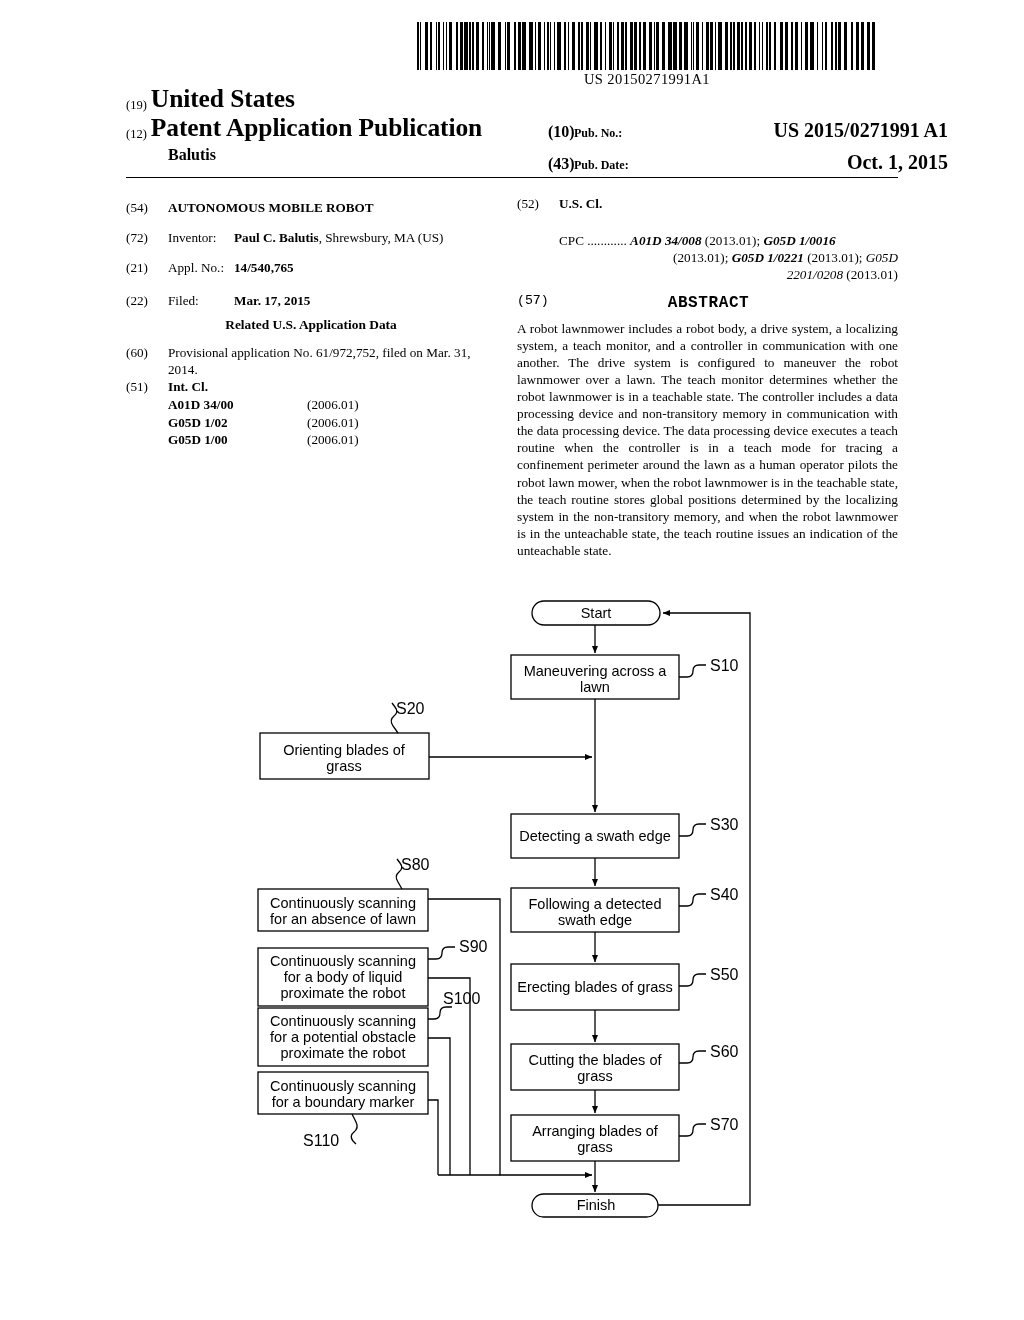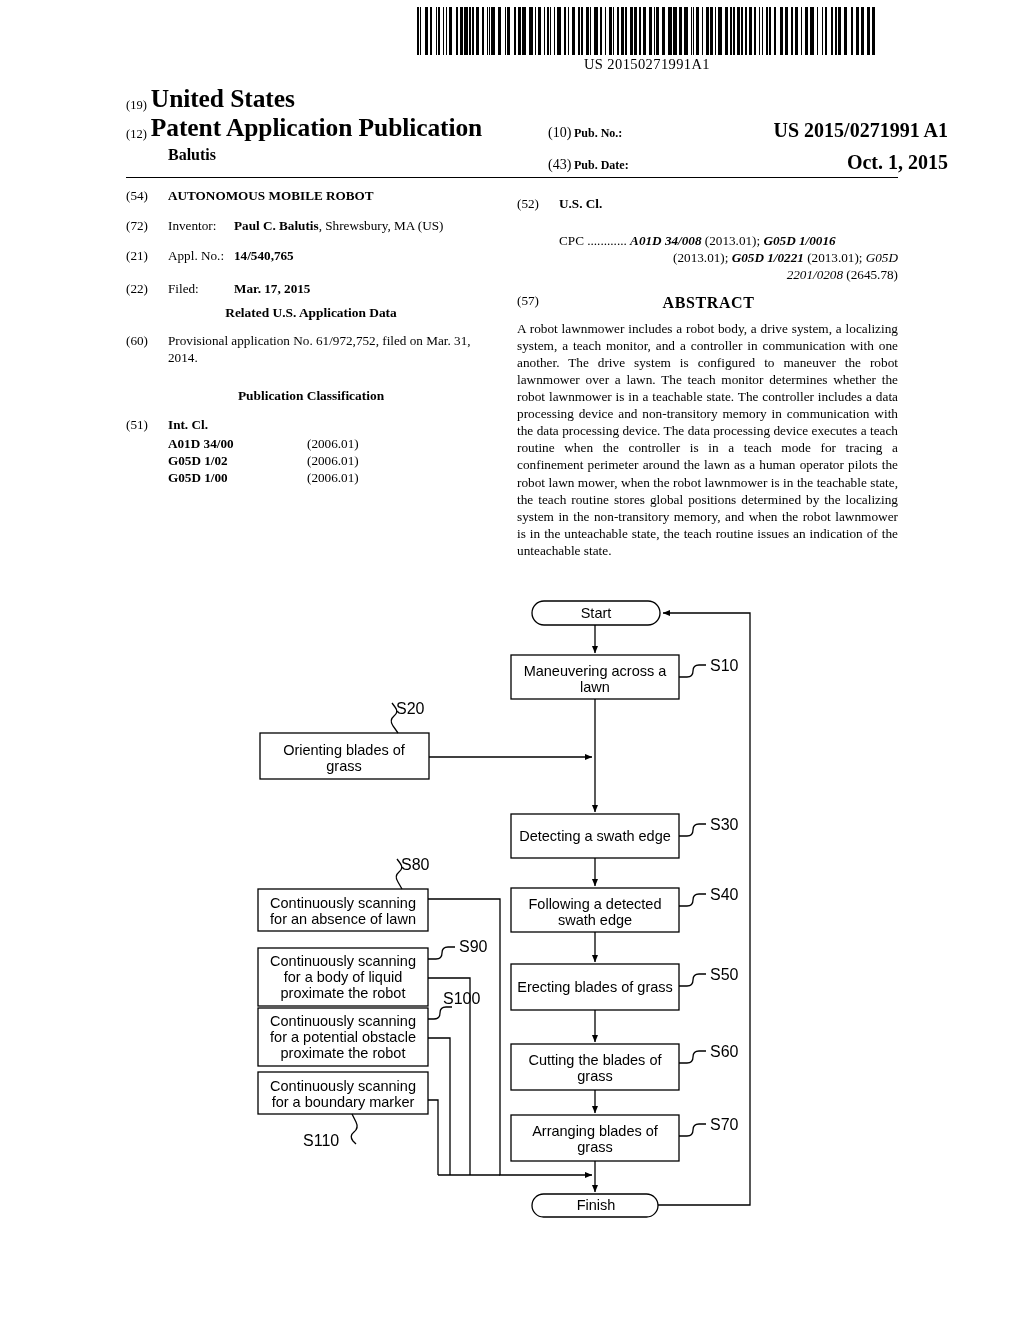"US 20150271991A1" .barcode-wrap { top: 7px -> 22px }
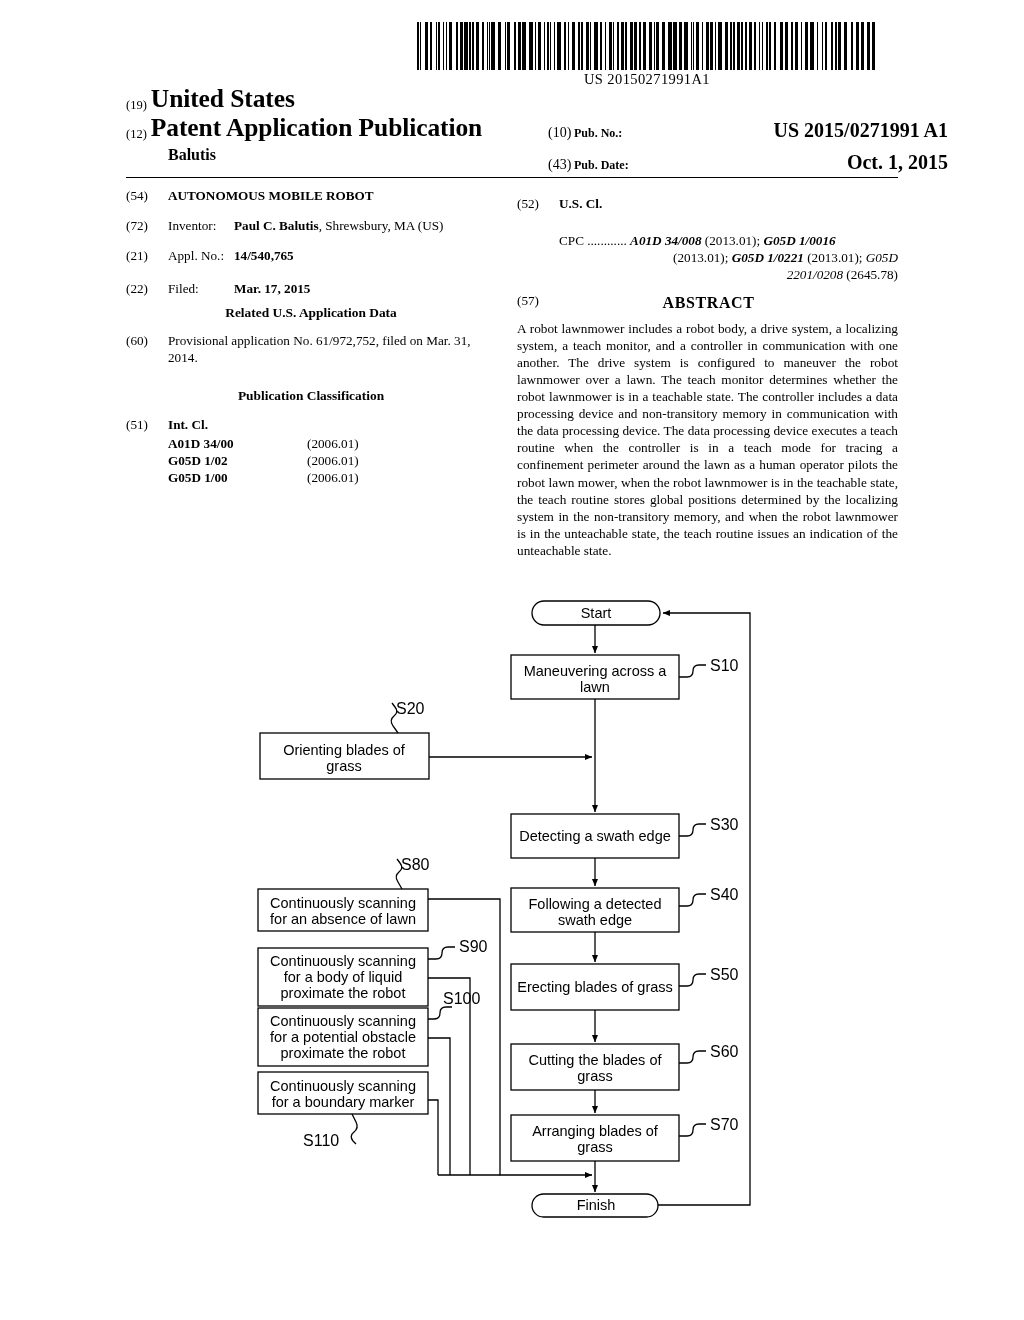"(10)" .rh-code { font-size: 14px -> 16px; font-weight: none -> bold }
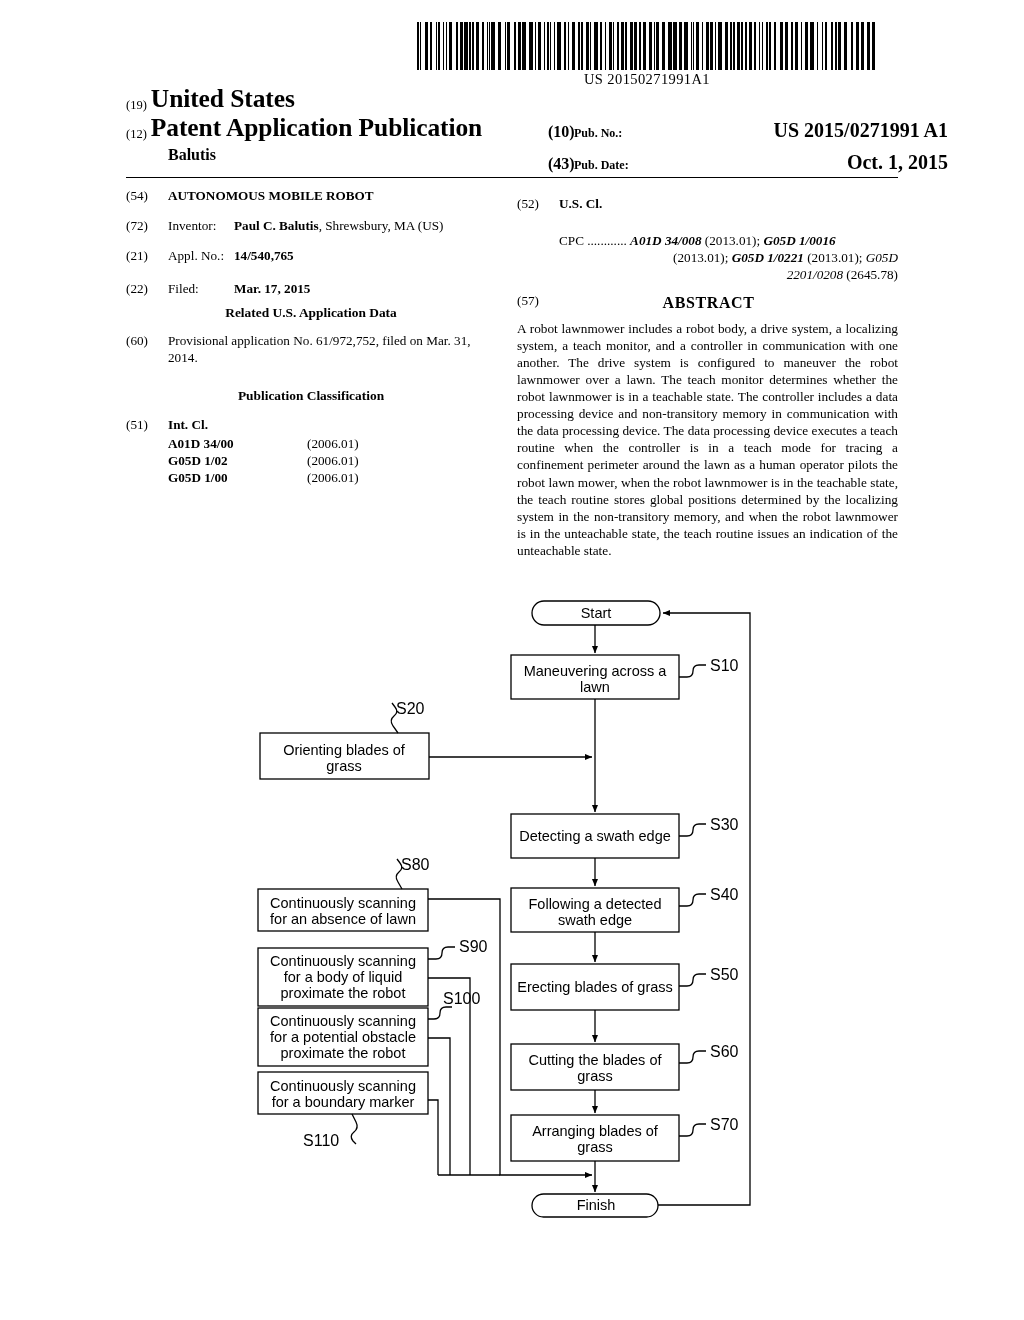"(54)" .col-left { top: 188px -> 200px }
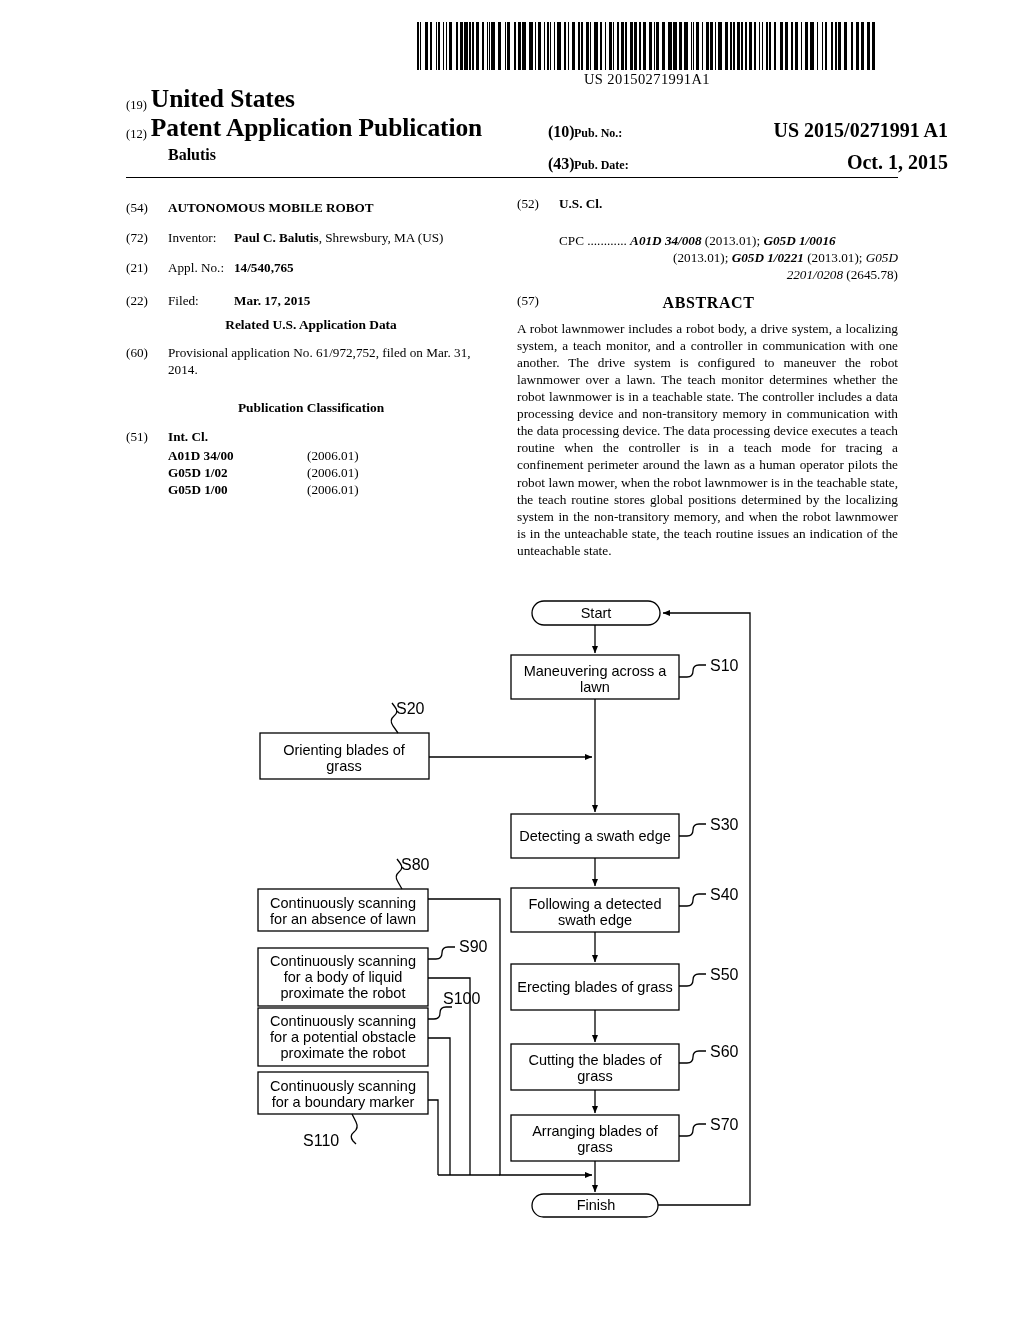"(2645.78)" span { text: 2645.78 -> 2013.01 }
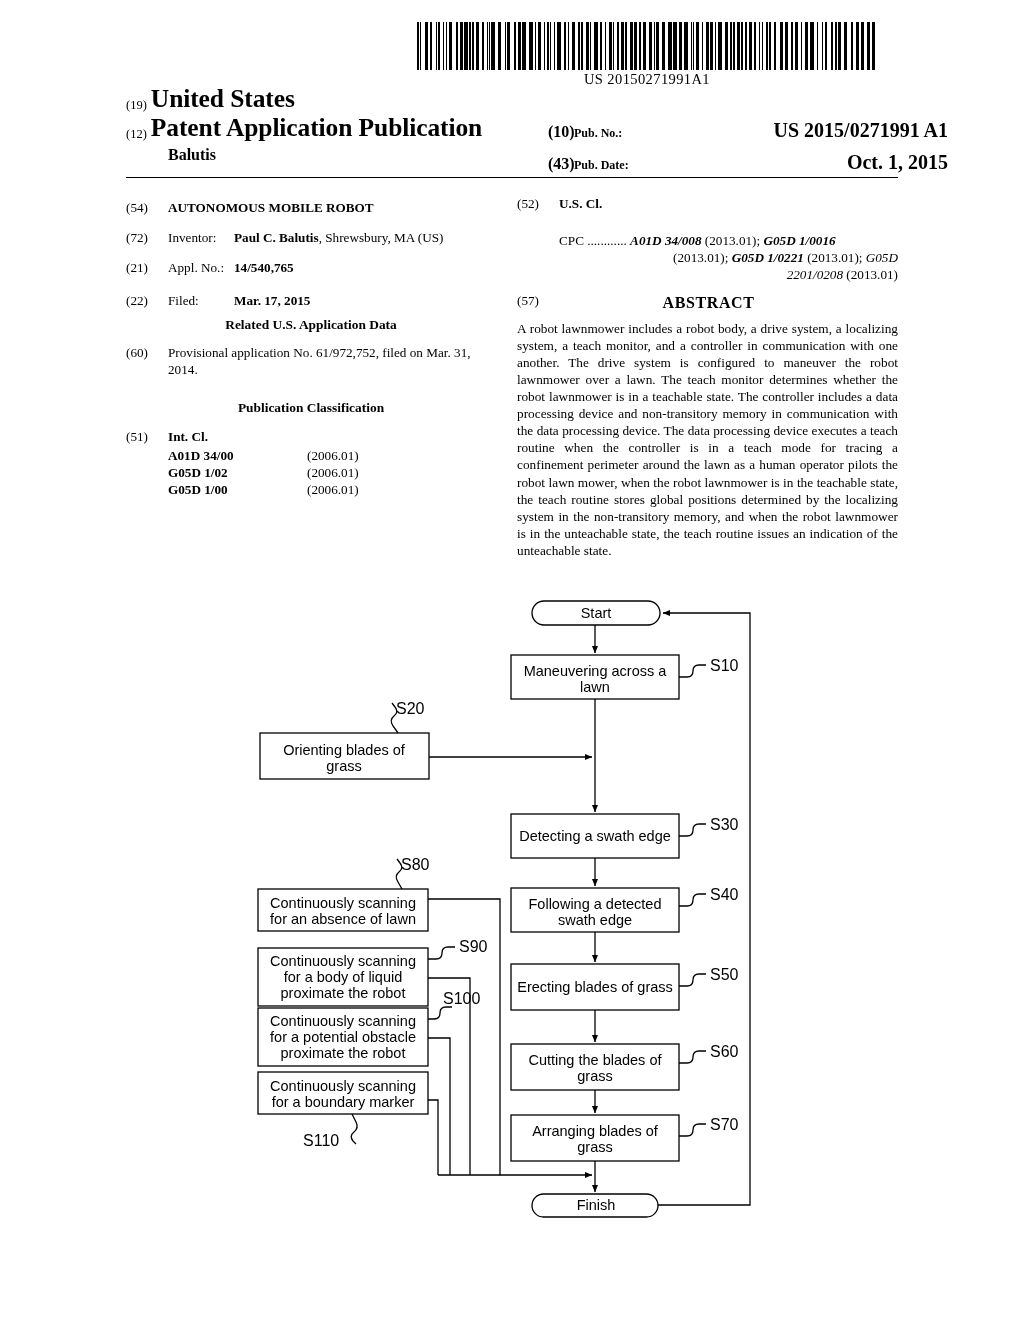"(57)" .abstract-head { font-family: none -> Liberation Mono, monospace }
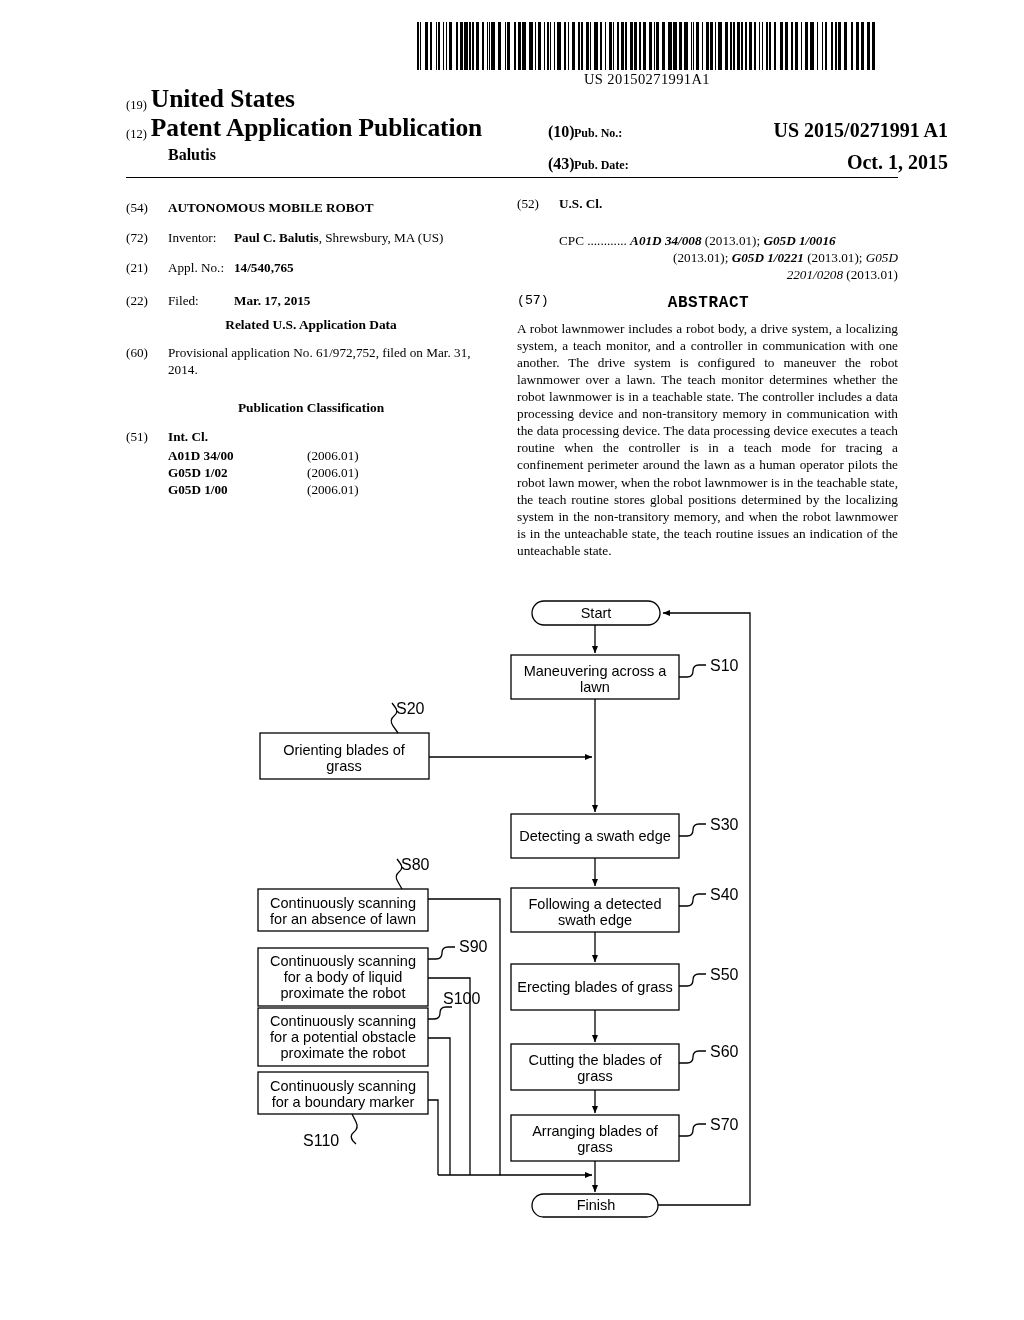"Publication Classification" div.center-head { html: <div>Publication Classification</div> -> none }
